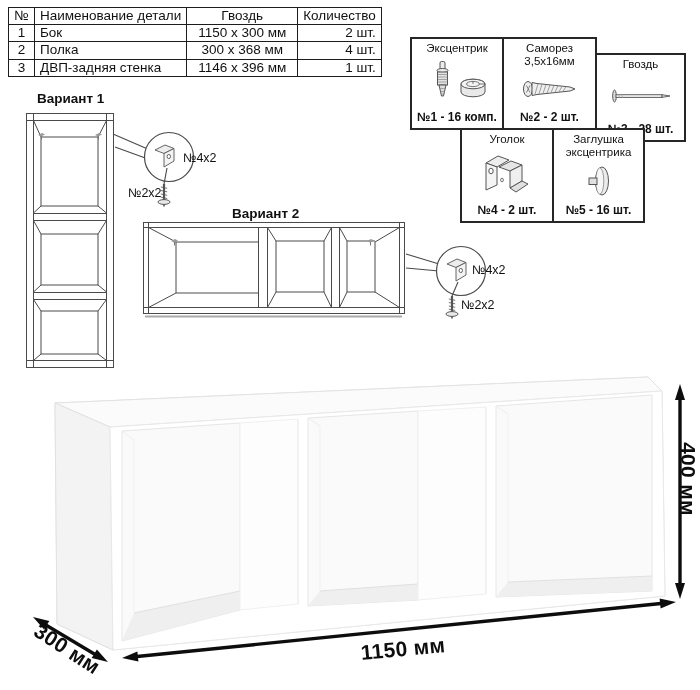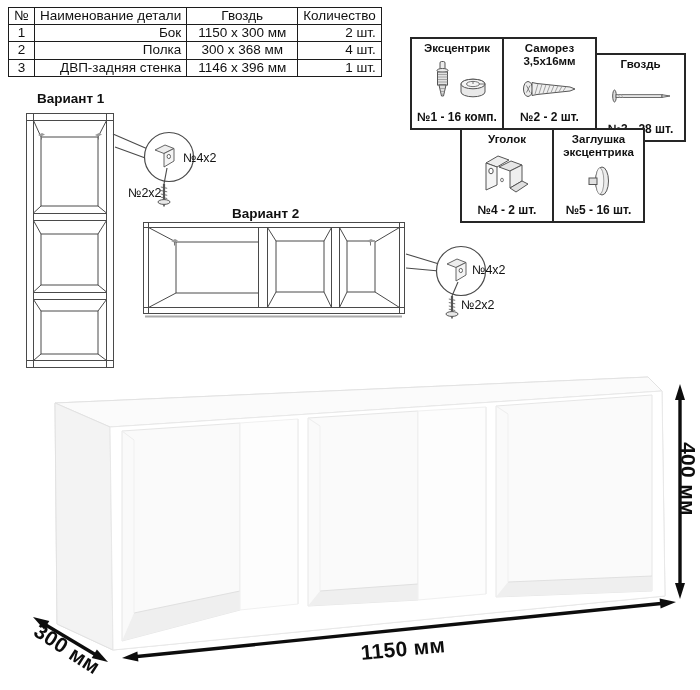"Бок" .c-name { text-align: right -> left }
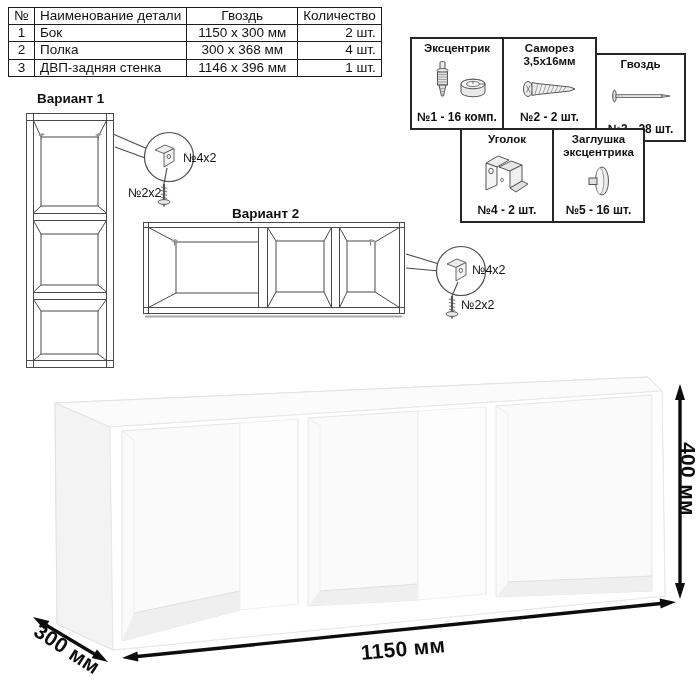"Эксцентрик" .hwtitle { font-weight: bold -> normal }
